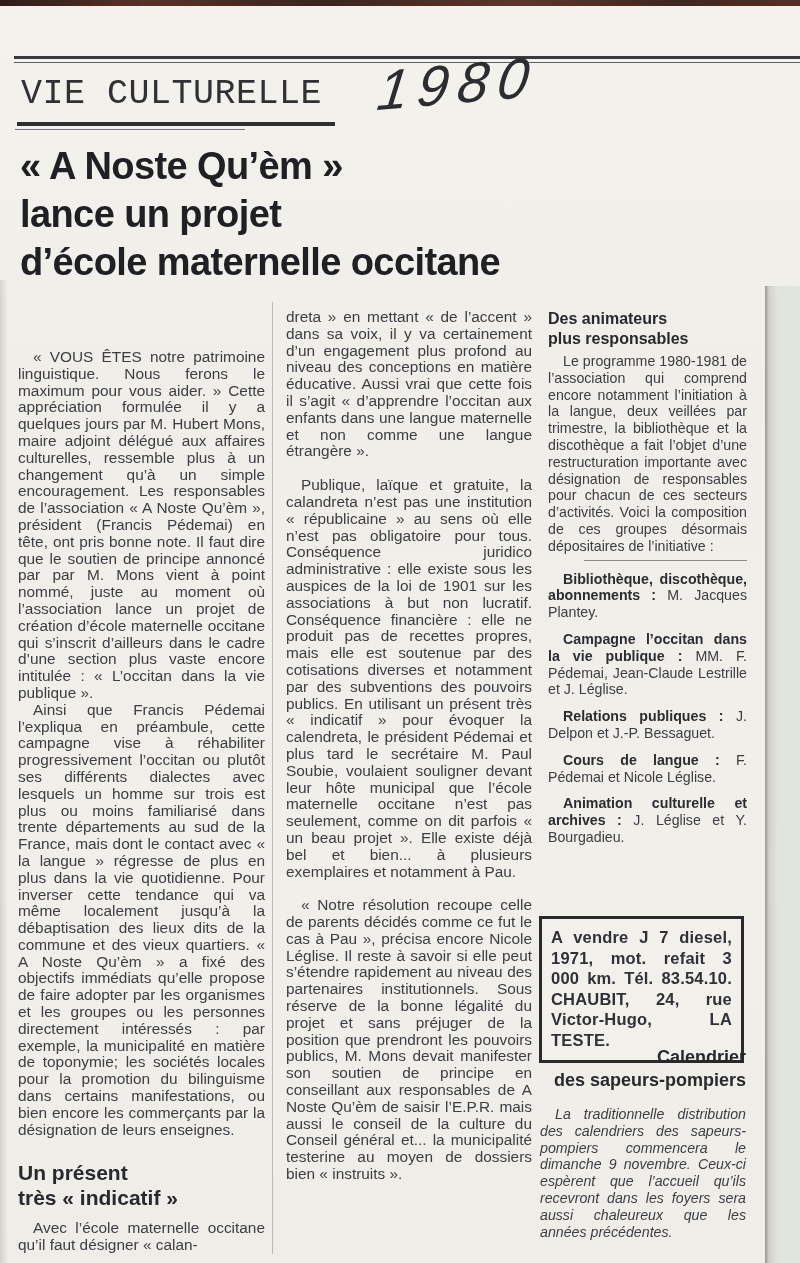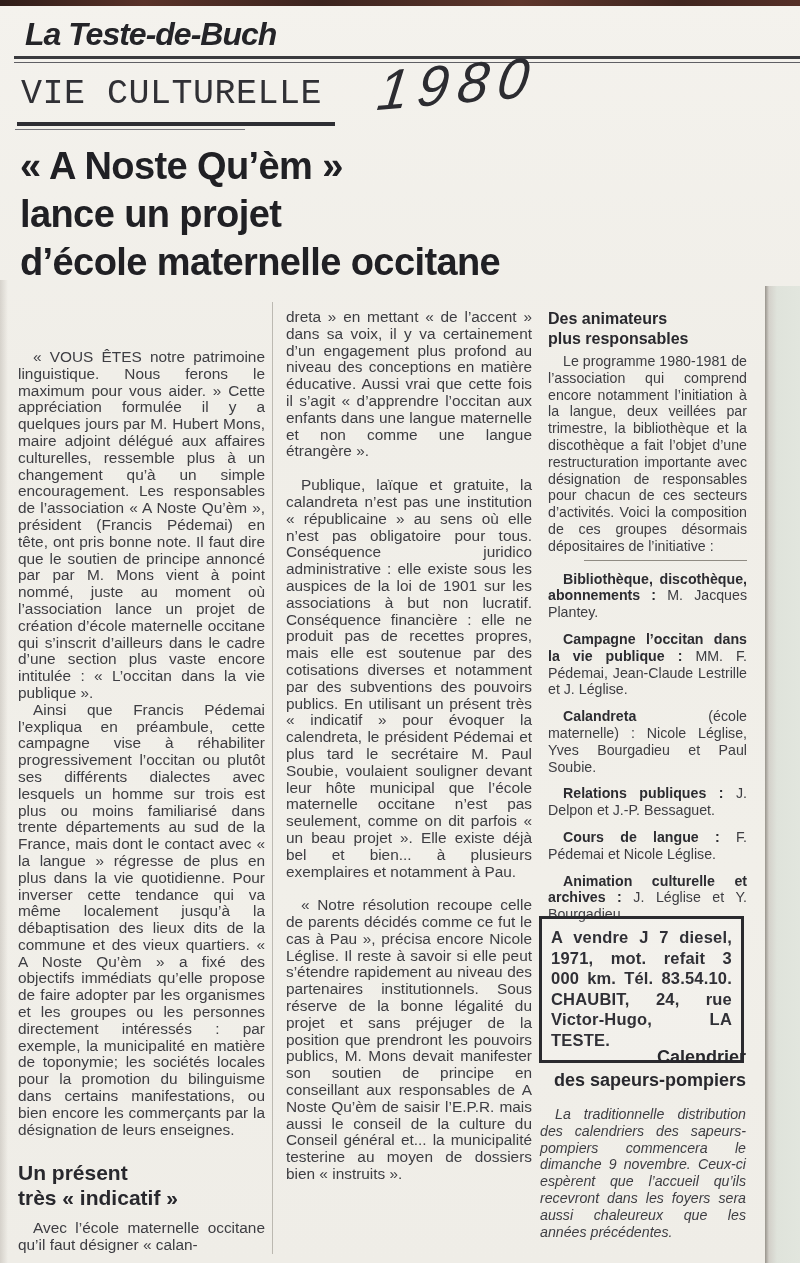"La Teste-de-Buch" div.masthead { html: <div>La Teste-de-Buch</div> -> none }
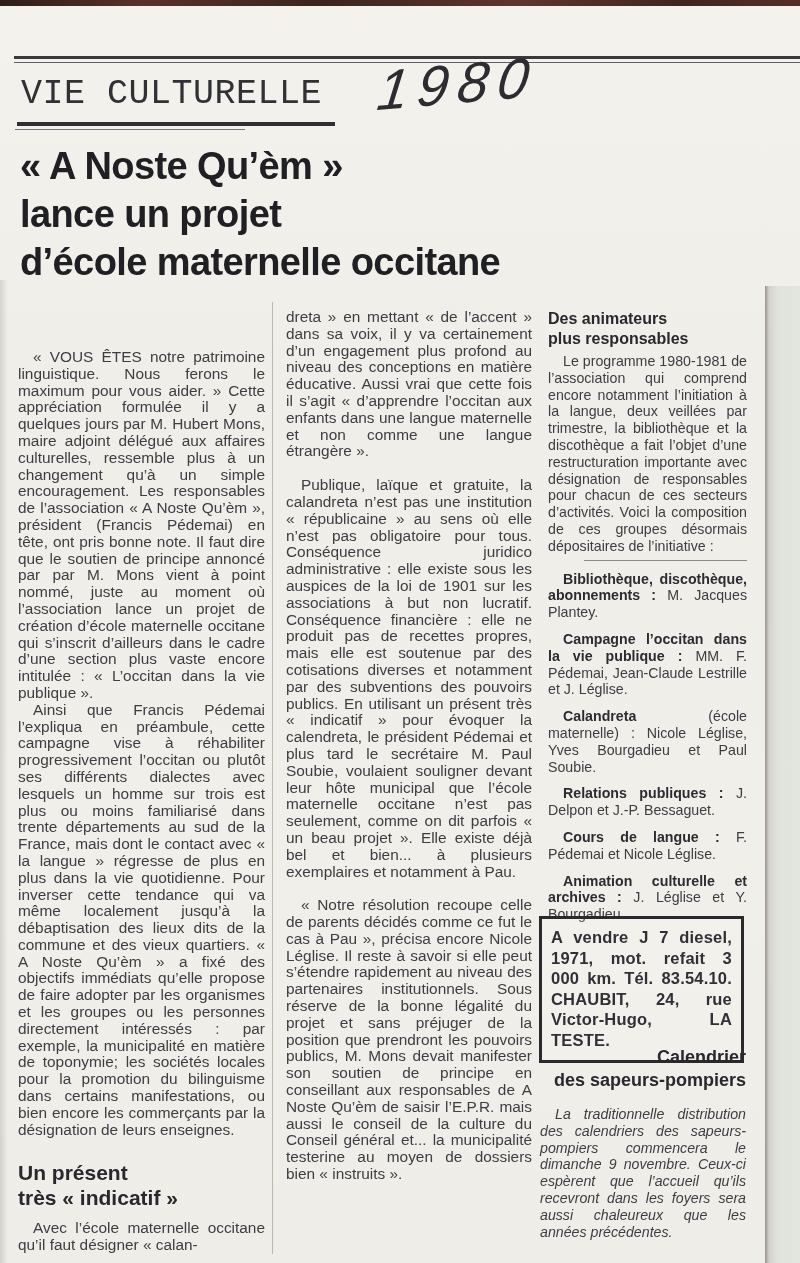"Calandreta (école maternelle) : Nicole" p.committee { html: <p><b>Calandreta</b><span> (école maternelle) : Nicole Léglise, Yves Bourgadieu et Paul Soubie.</span></p> -> none }
